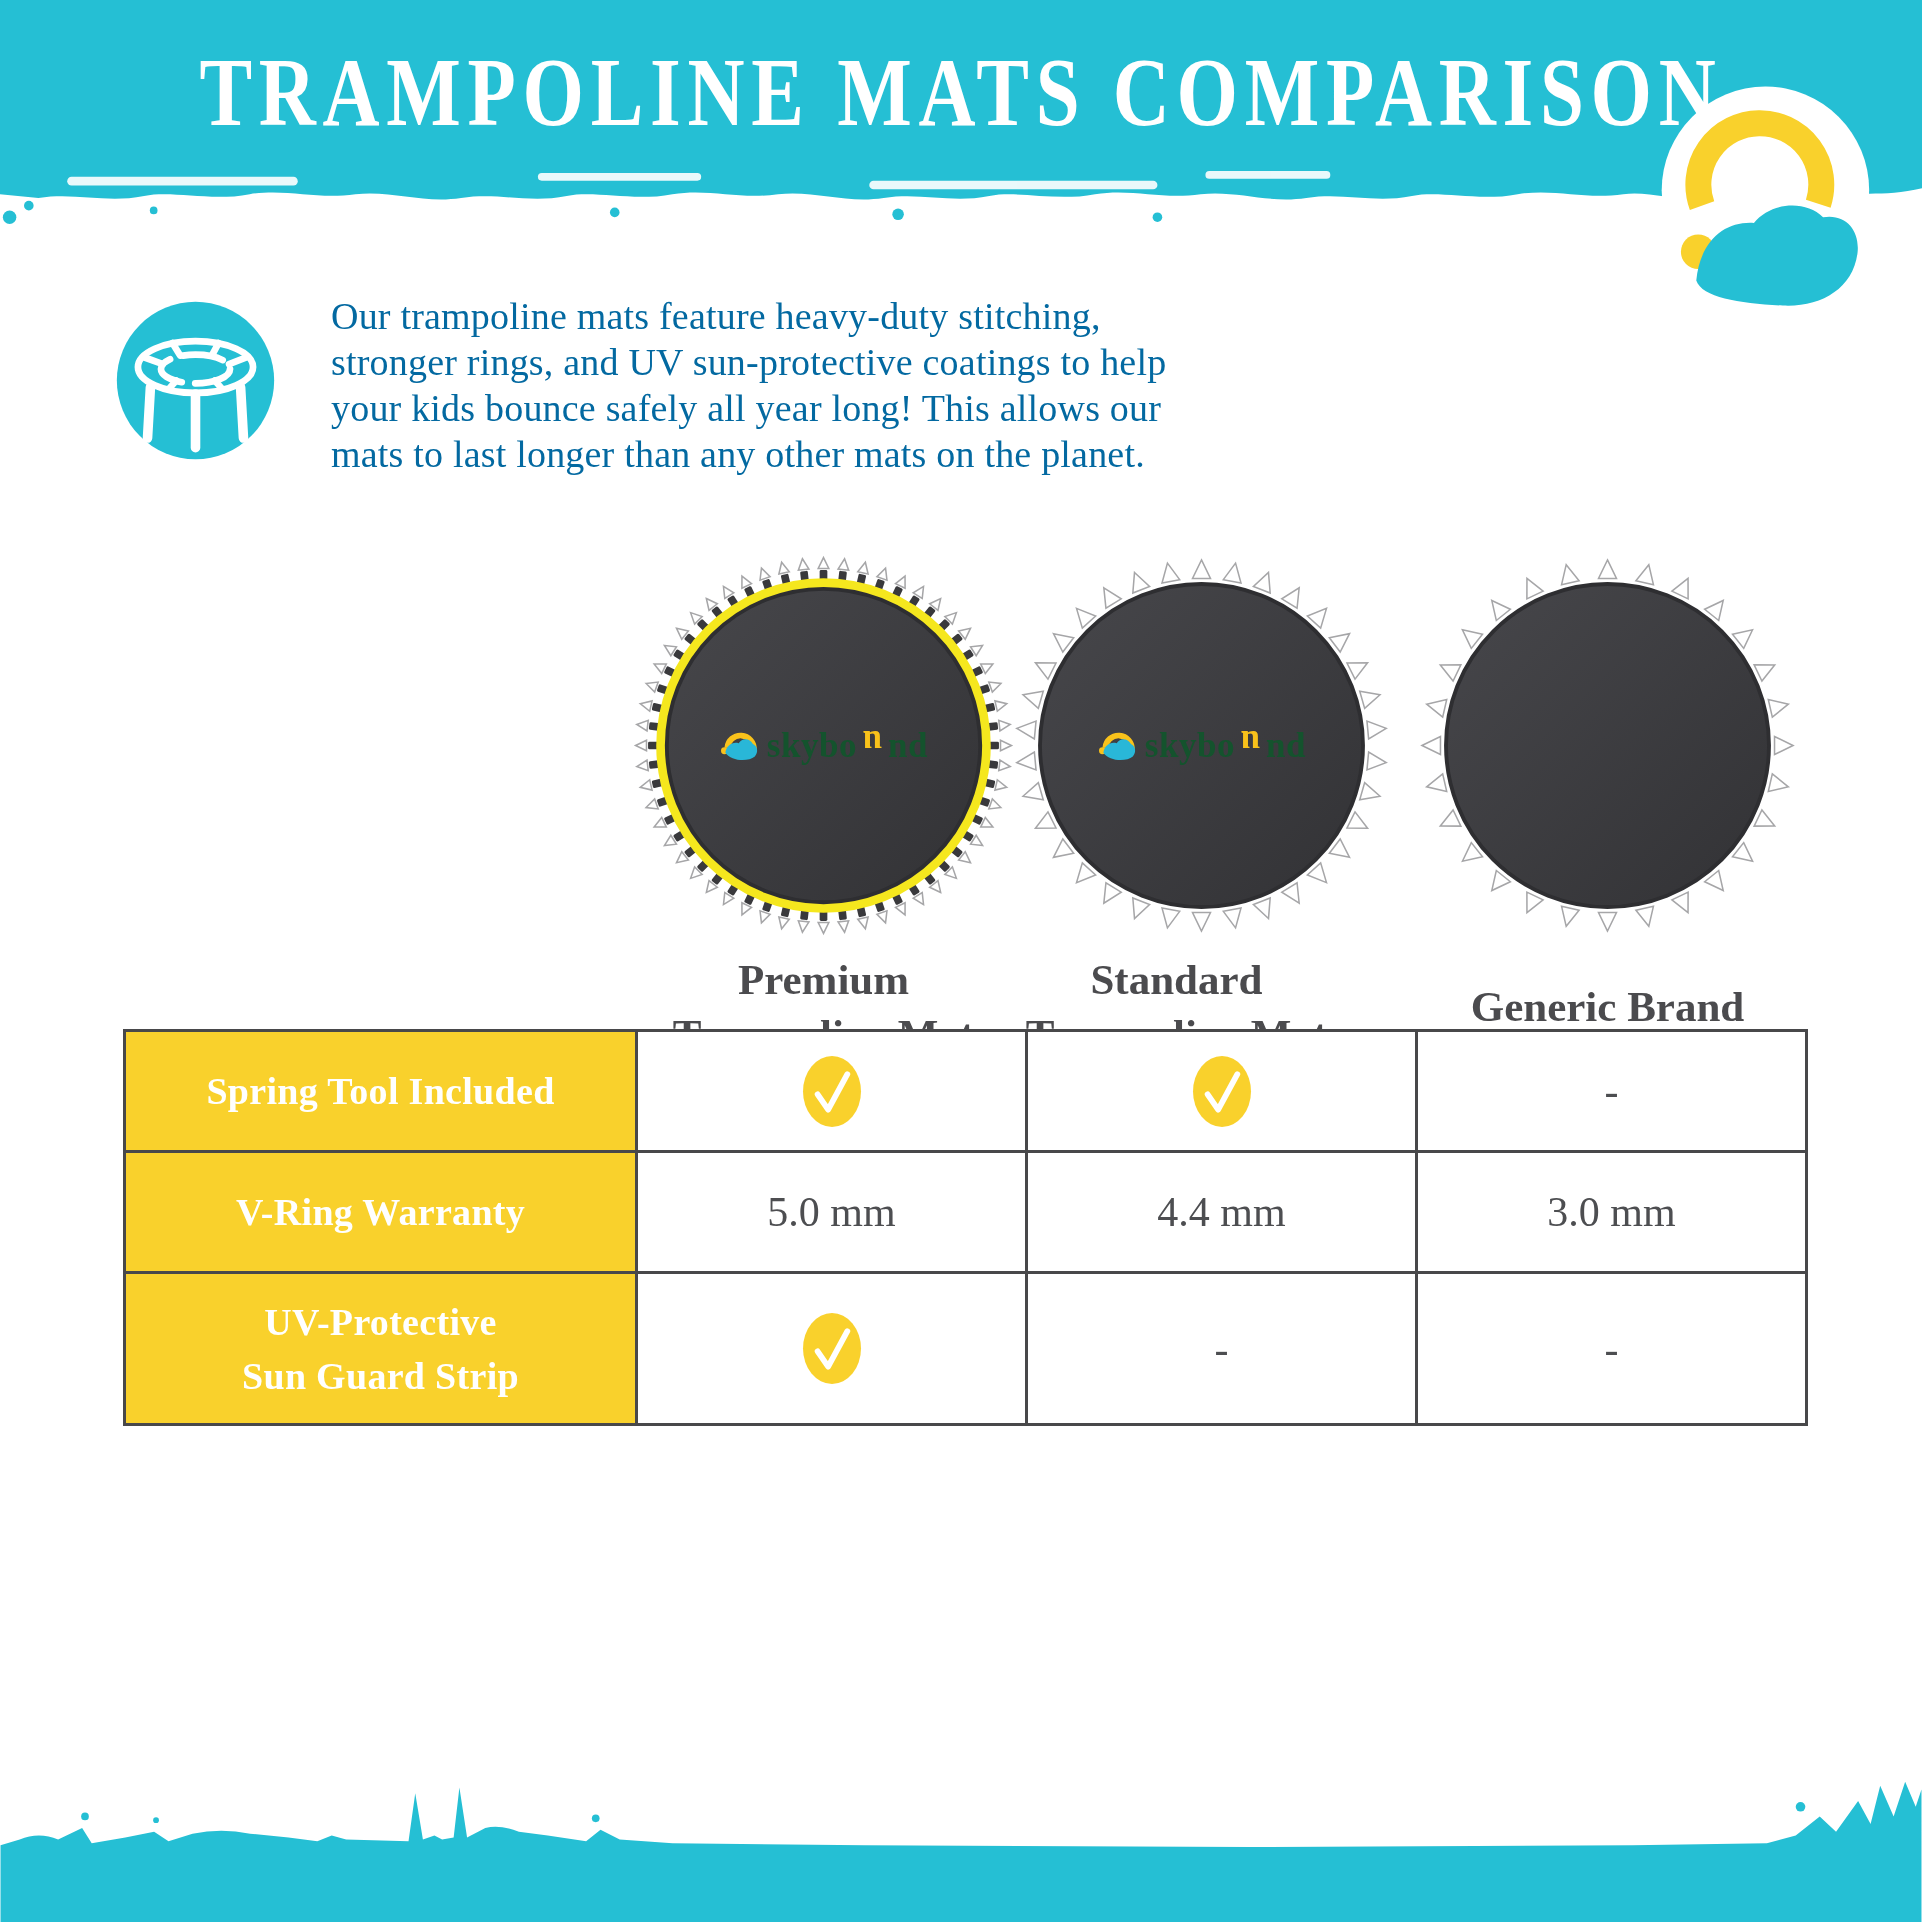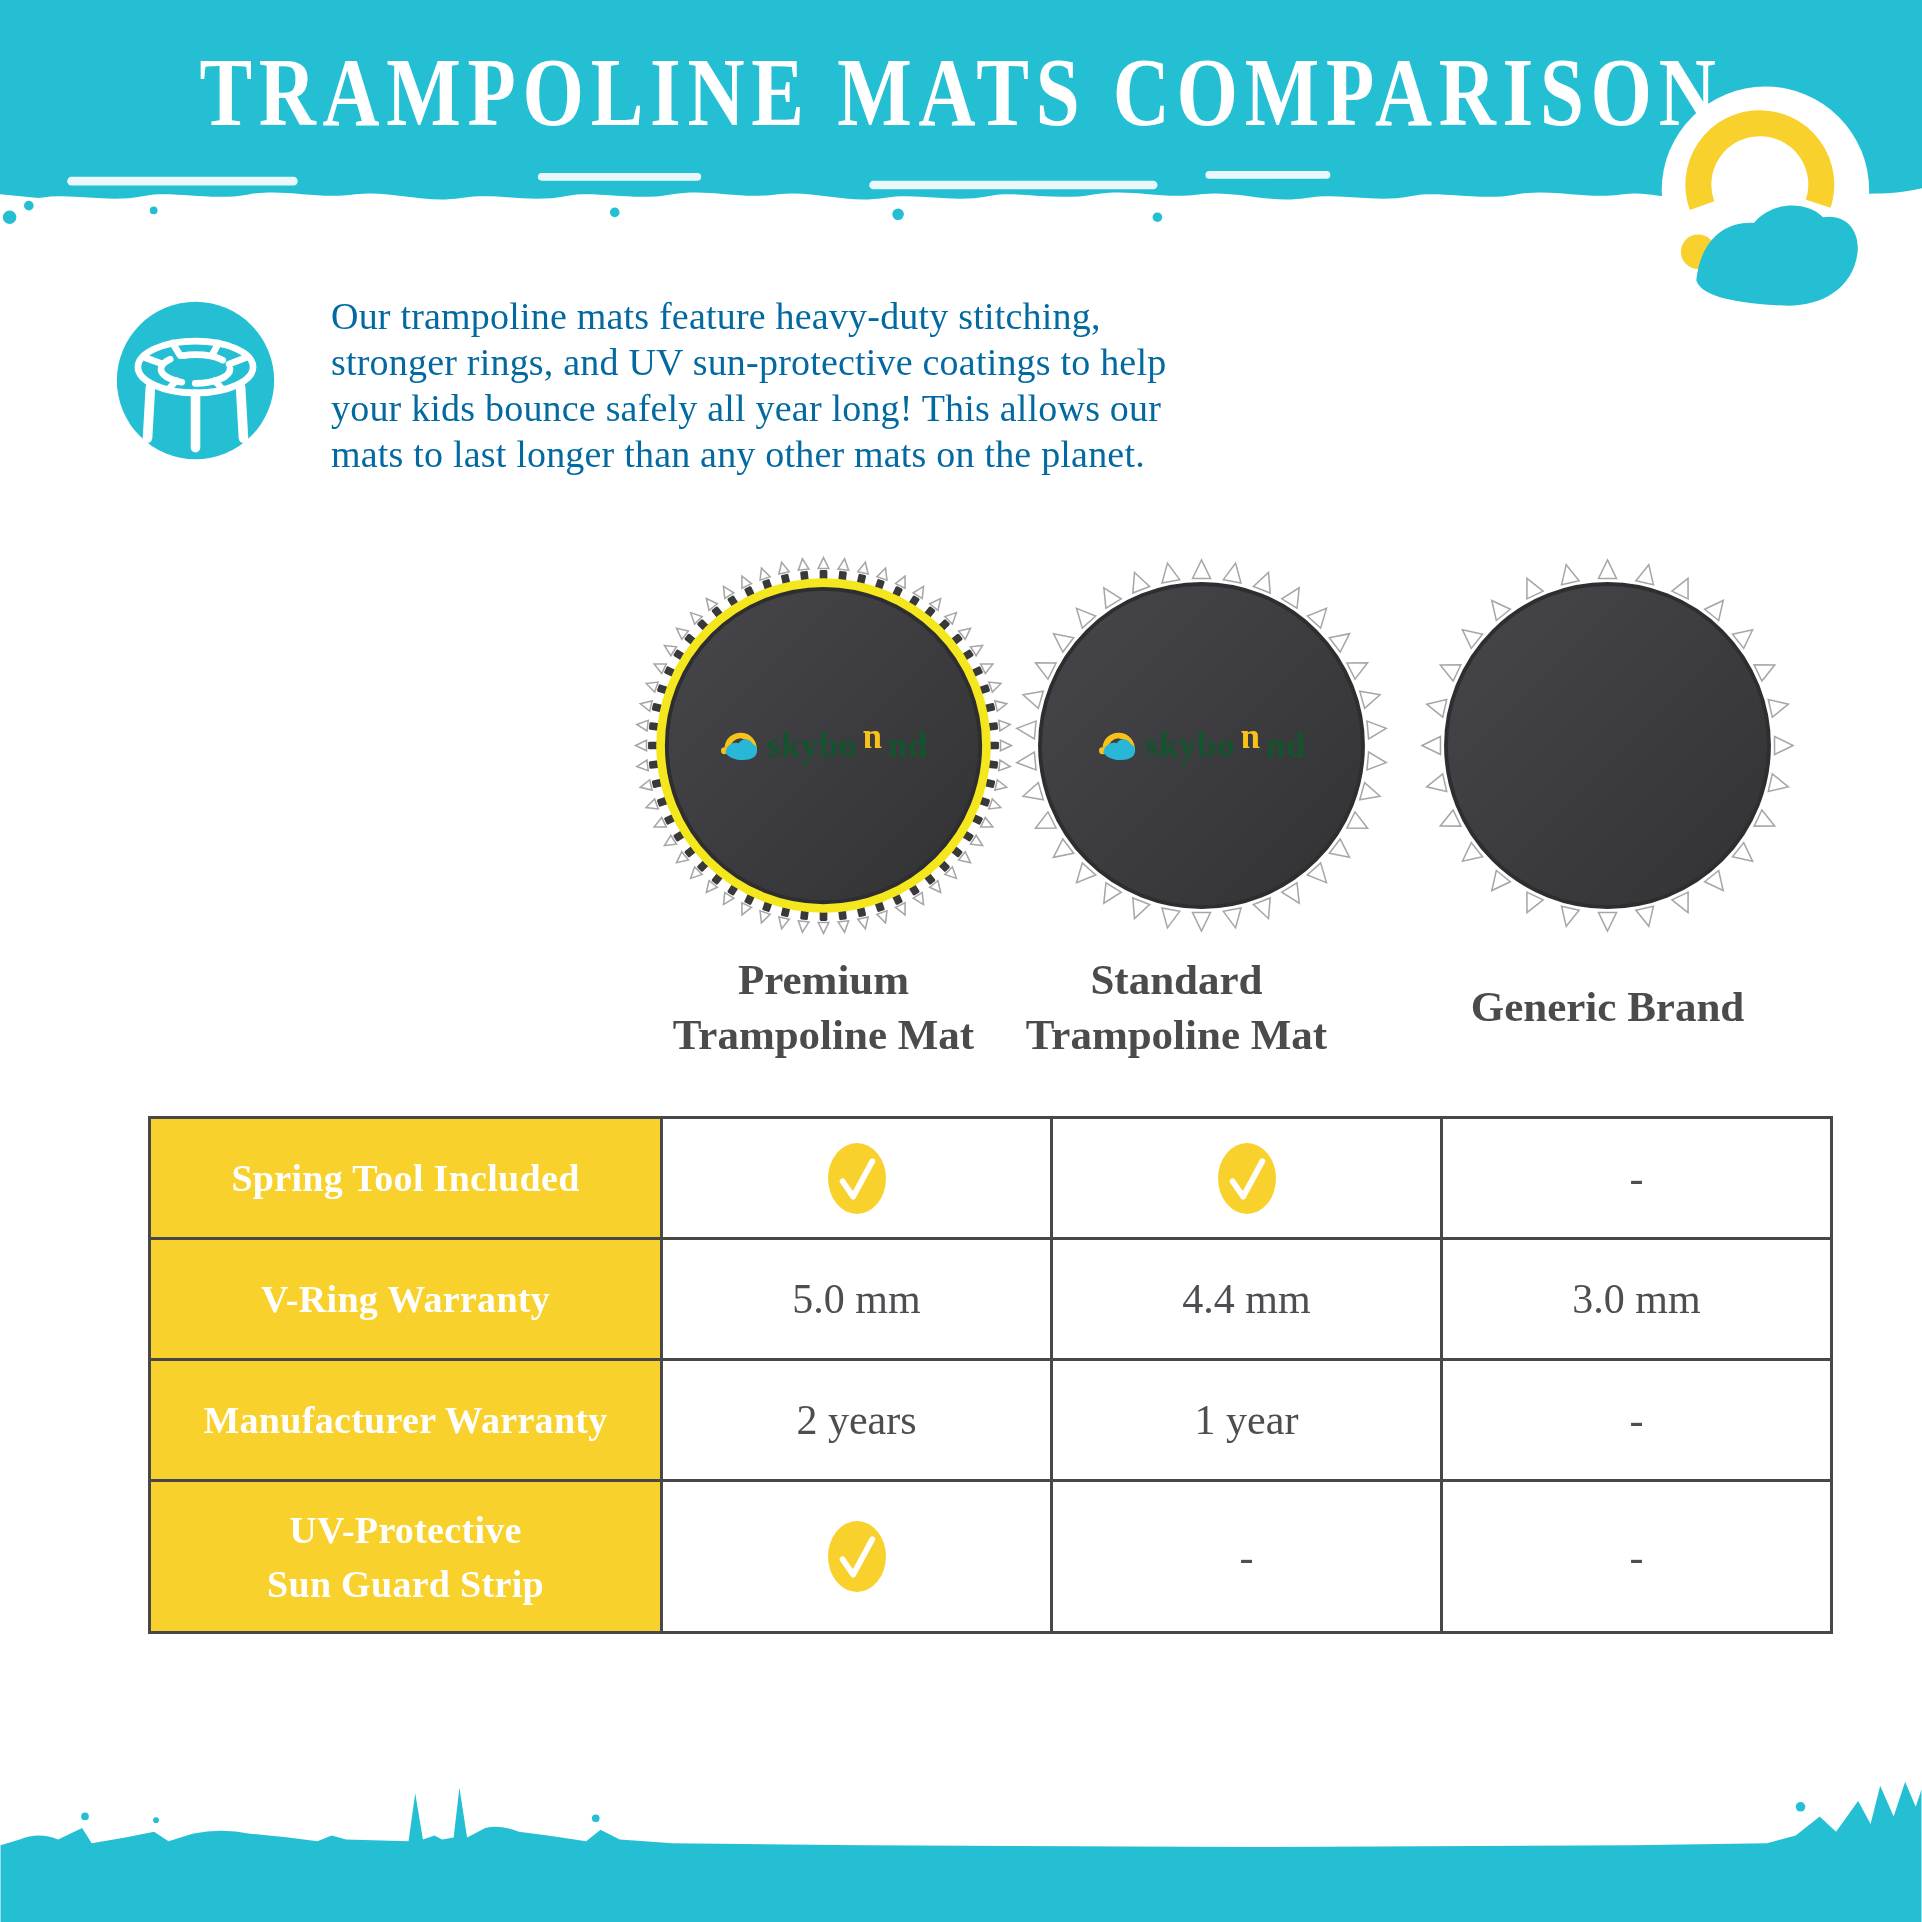"Spring Tool Included" #cmp-table { margin-left: 25px -> none; top: 1116px -> 1029px }
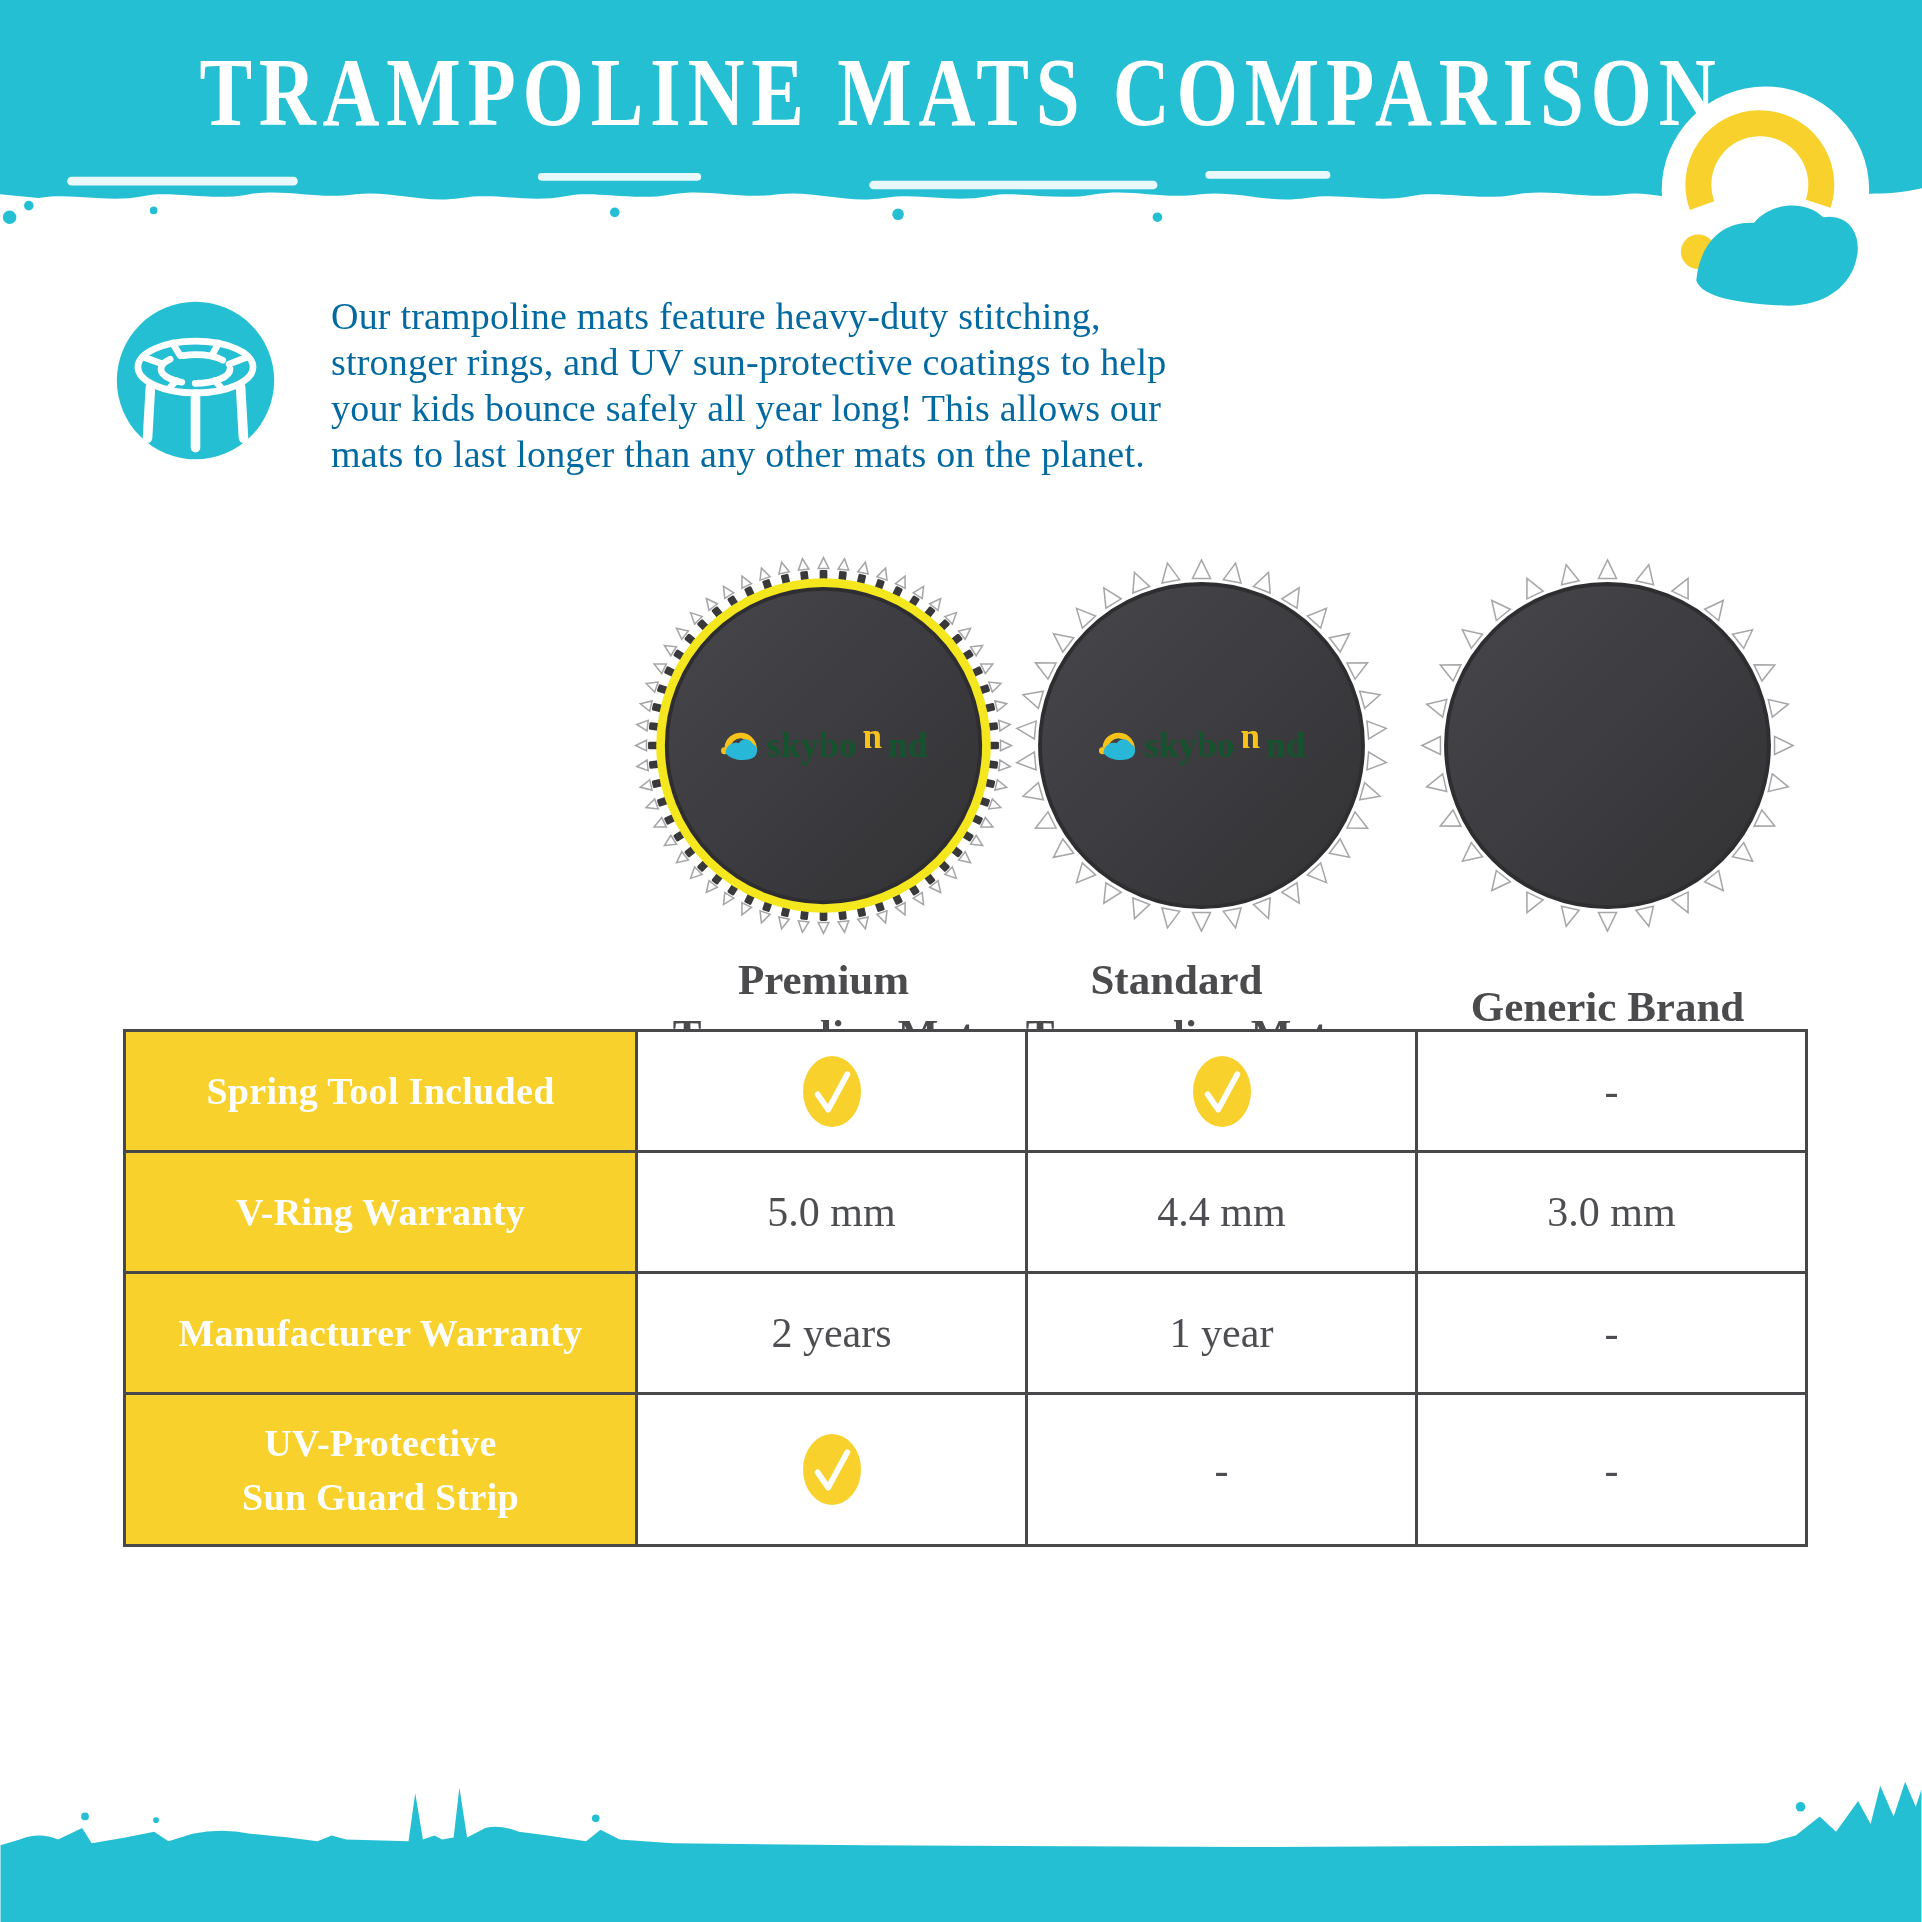"Manufacturer Warranty" tr { html: <tr> <th>Manufacturer Warranty</th> <td>2 years</td> <td>1 year</td> <td>-</td> </tr> -> none }
